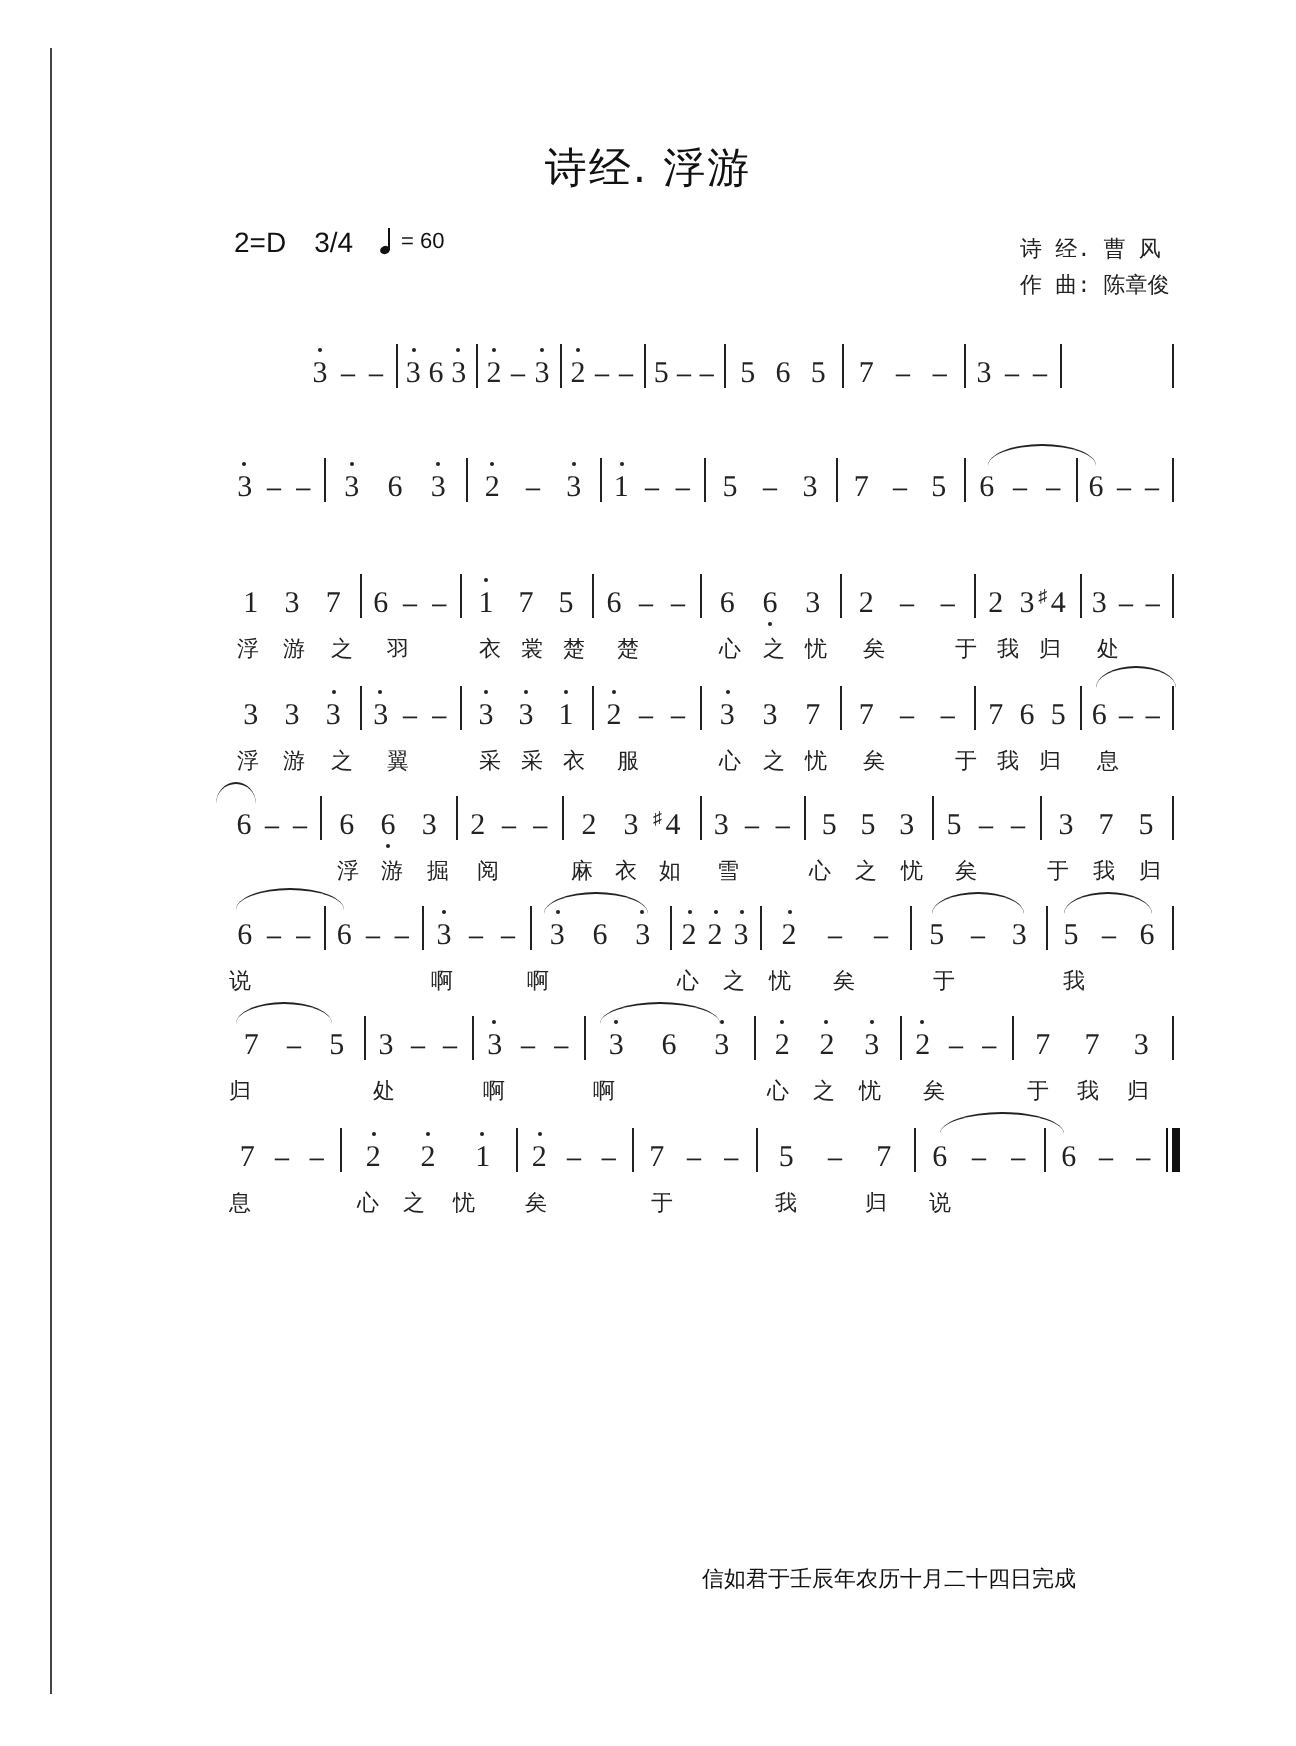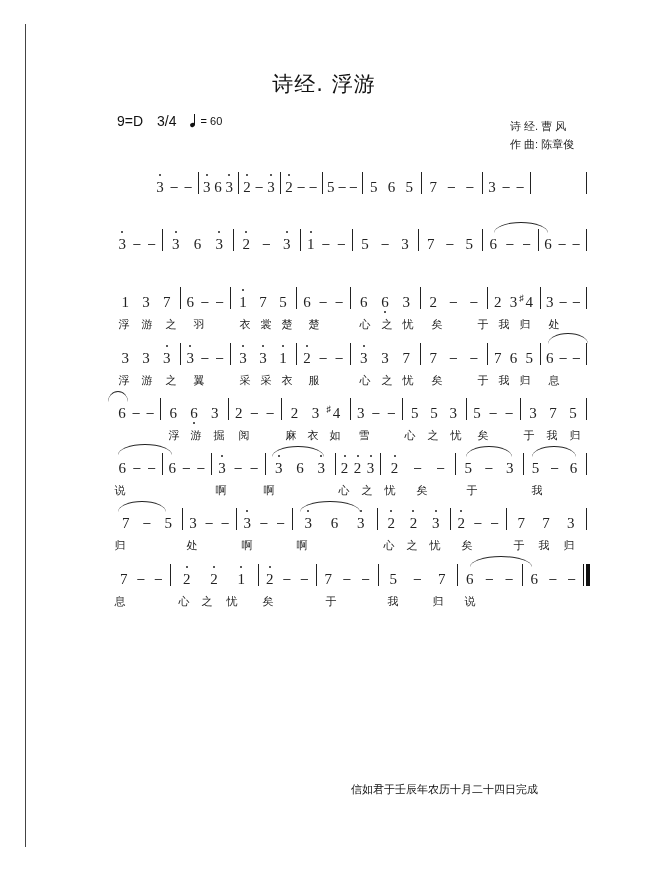"9=D" span.key { text: 9 -> 2 }
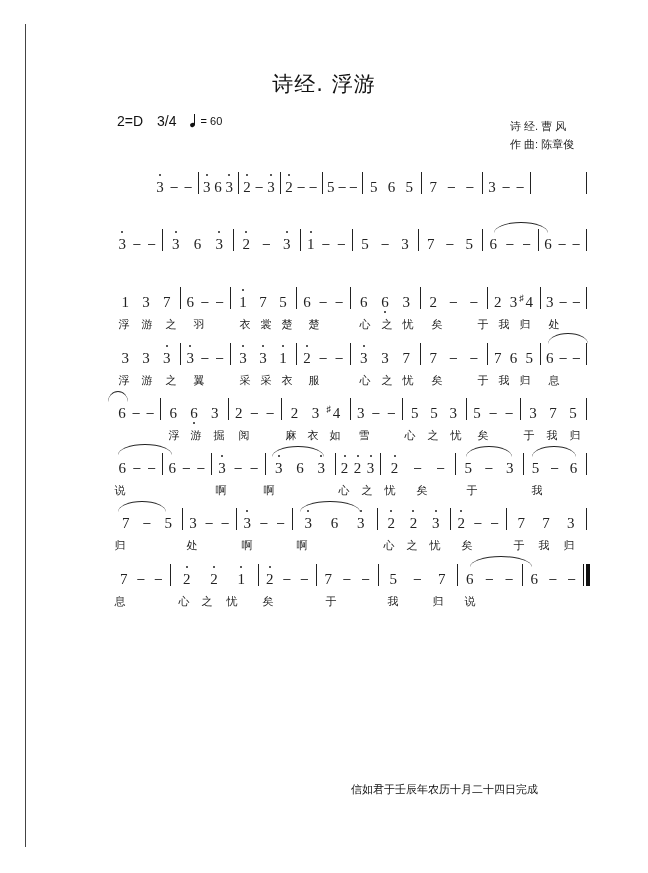"诗 经. 曹 风" .meta-right { font-family: Liberation Sans, sans-serif -> Liberation Mono, monospace }
